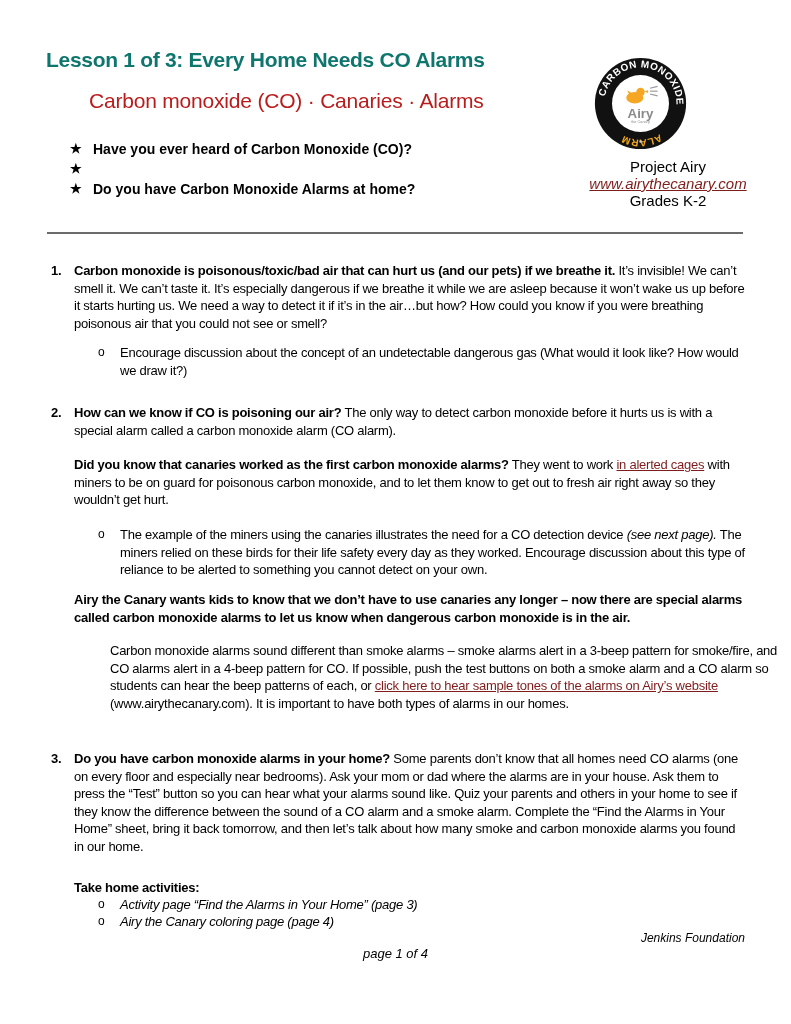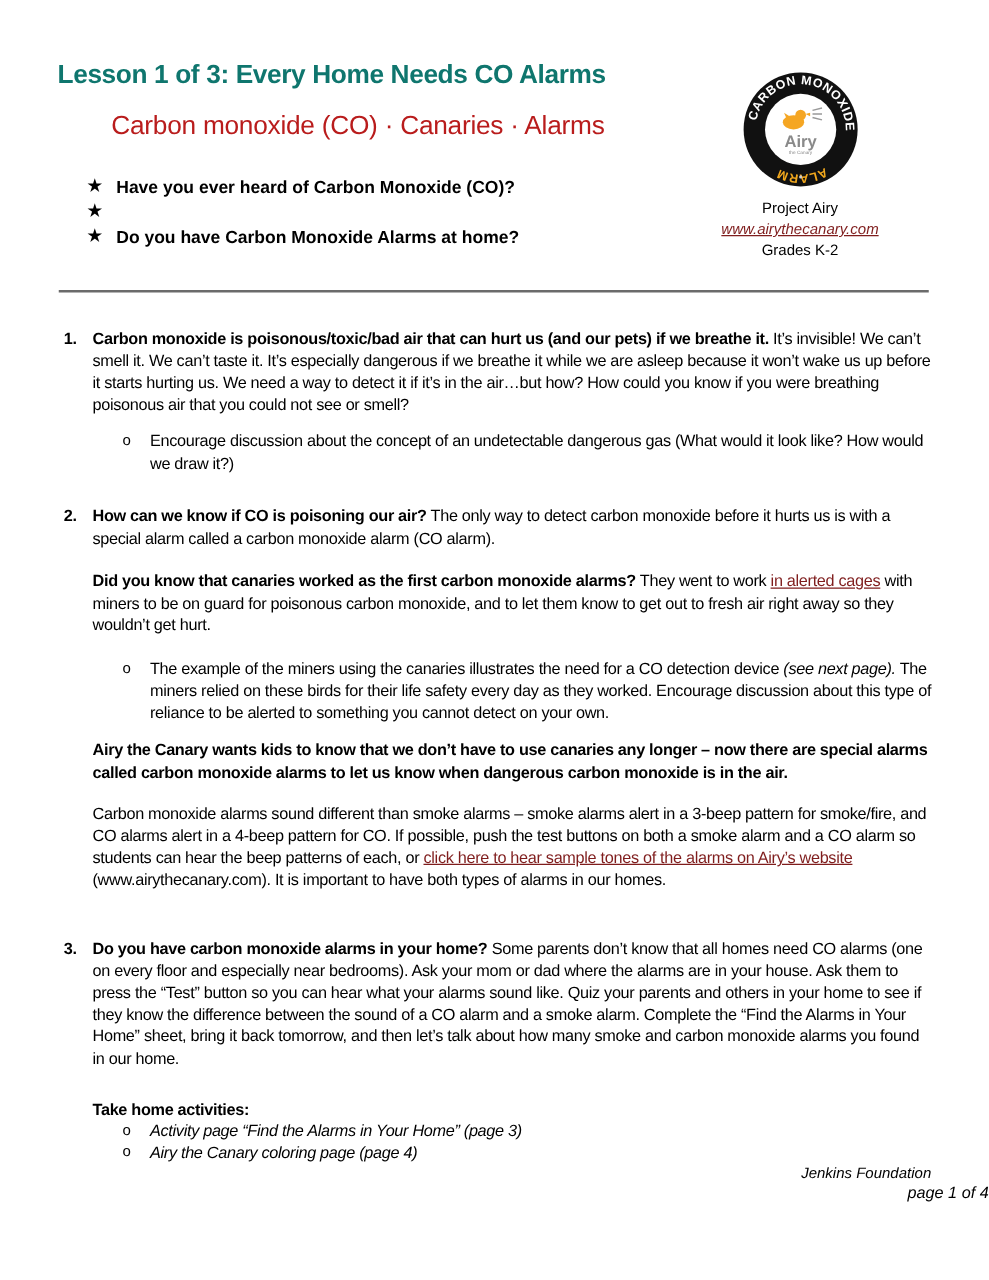"Project Airy" .project-box { font-size: 12px -> 15px; left: 560px -> 588px }
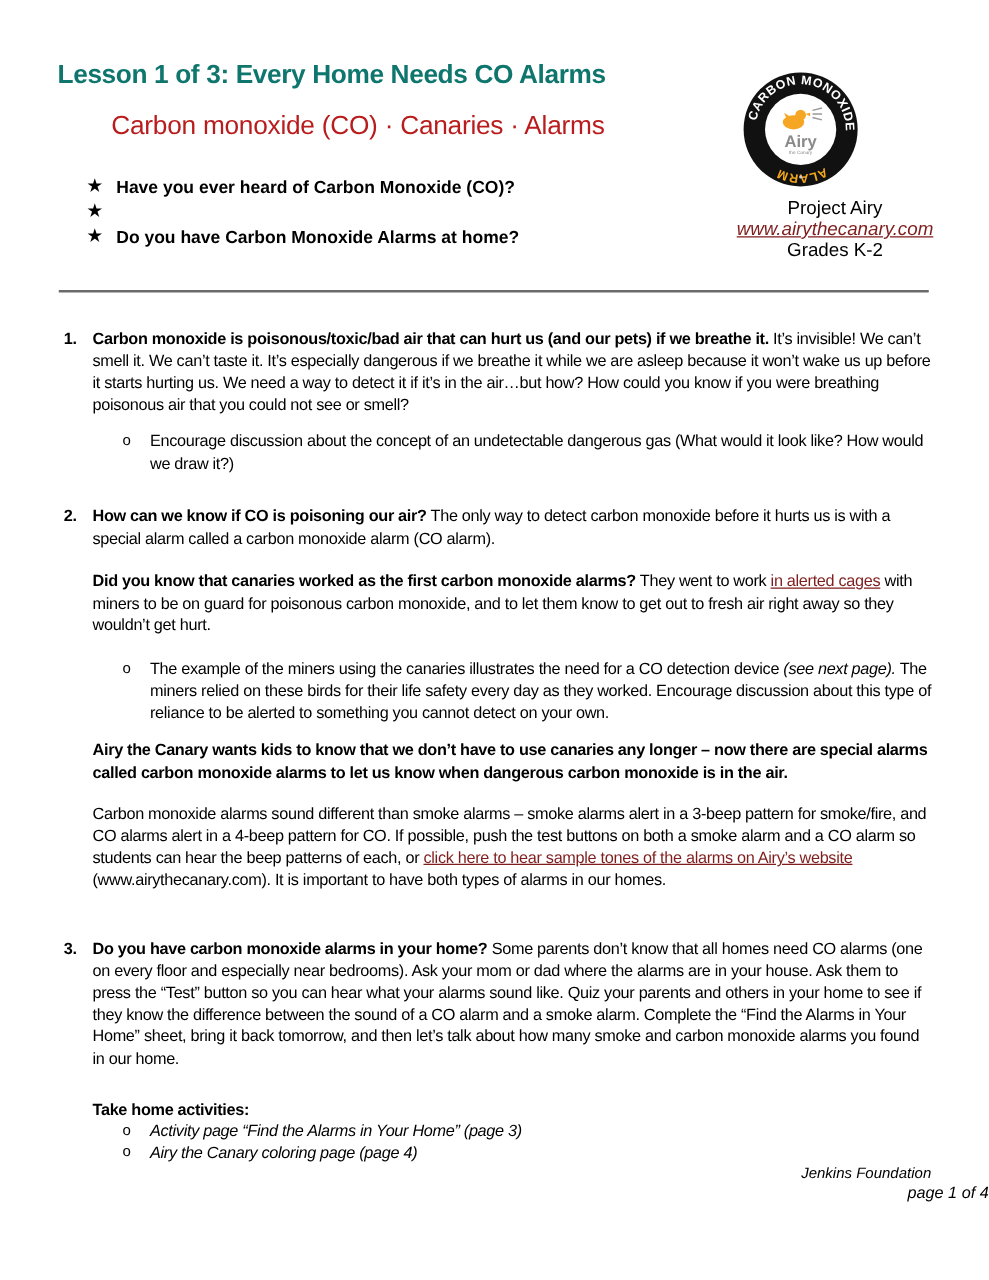"Carbon monoxide alarms sound different" div.block { margin-left: none -> 36px }
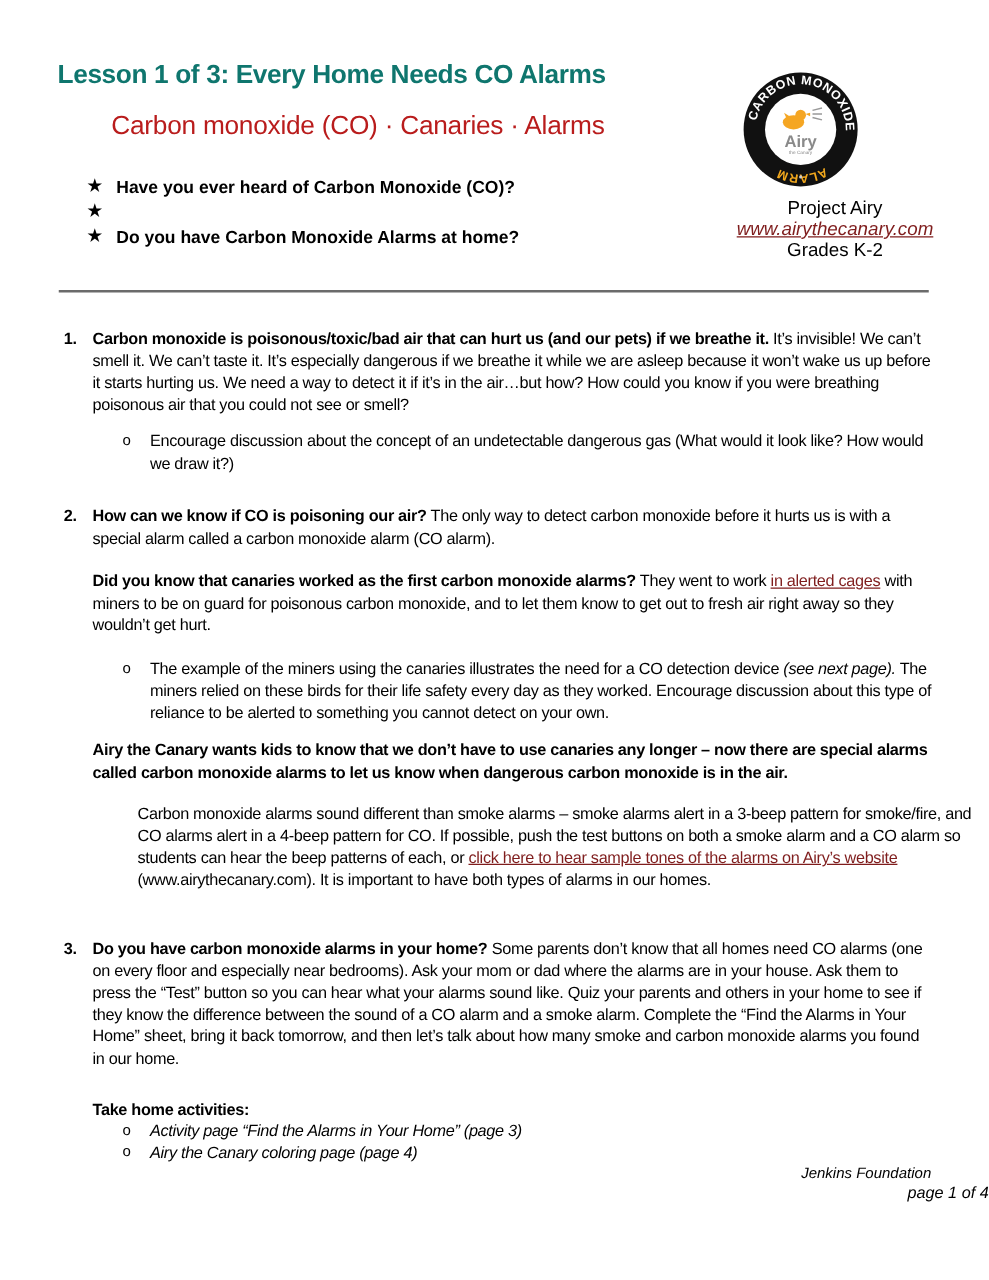"page 1 of 4" .page-num { text-align: right -> center }
